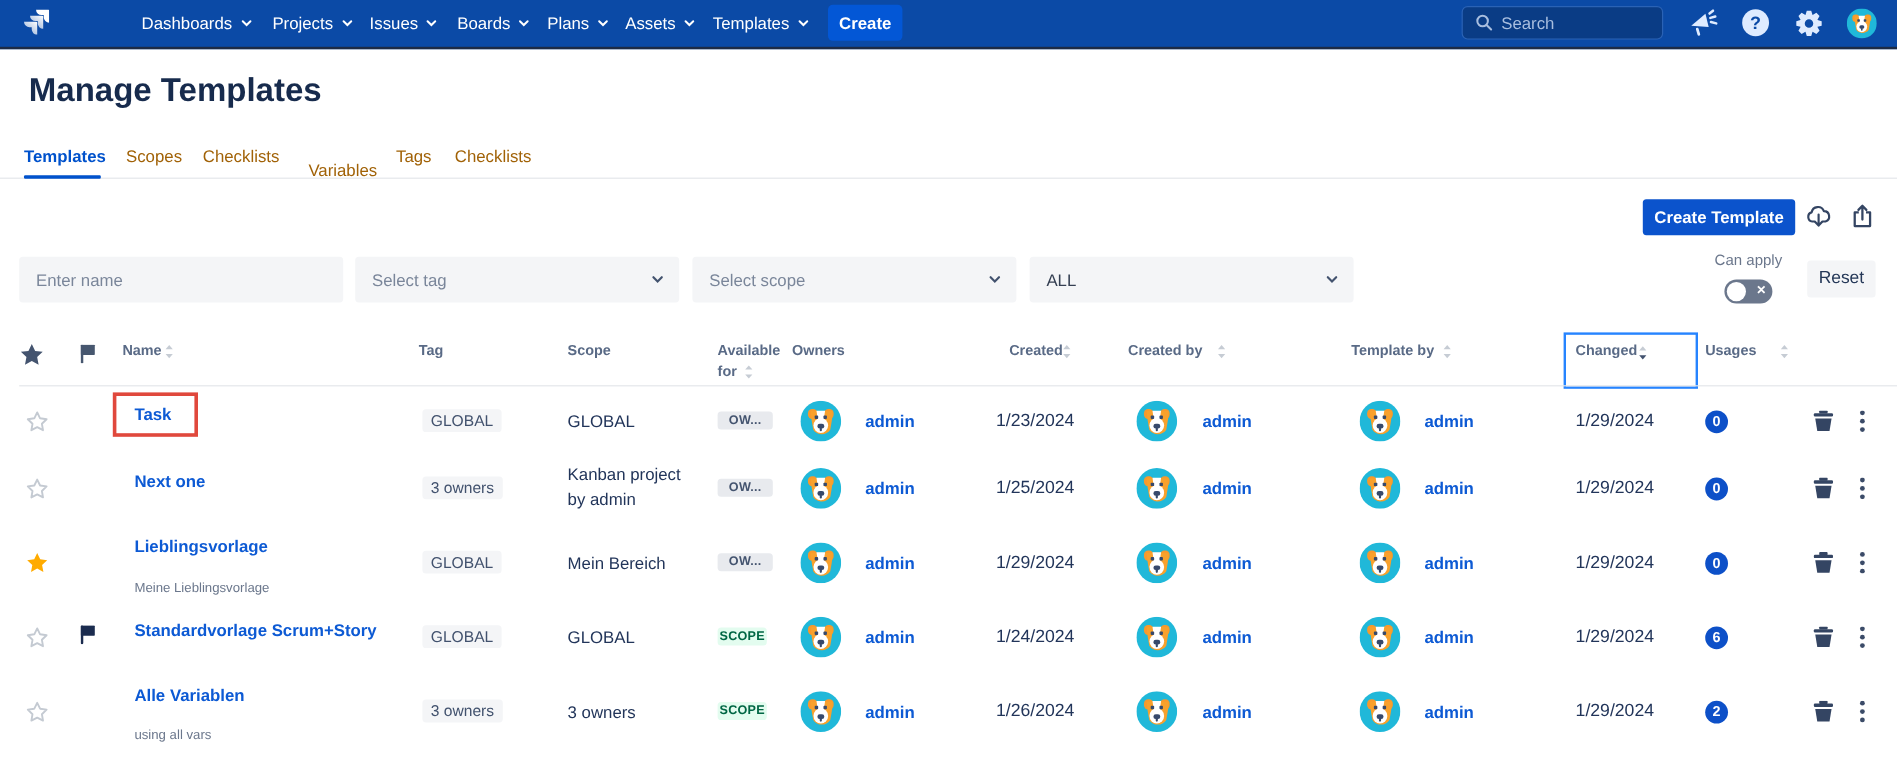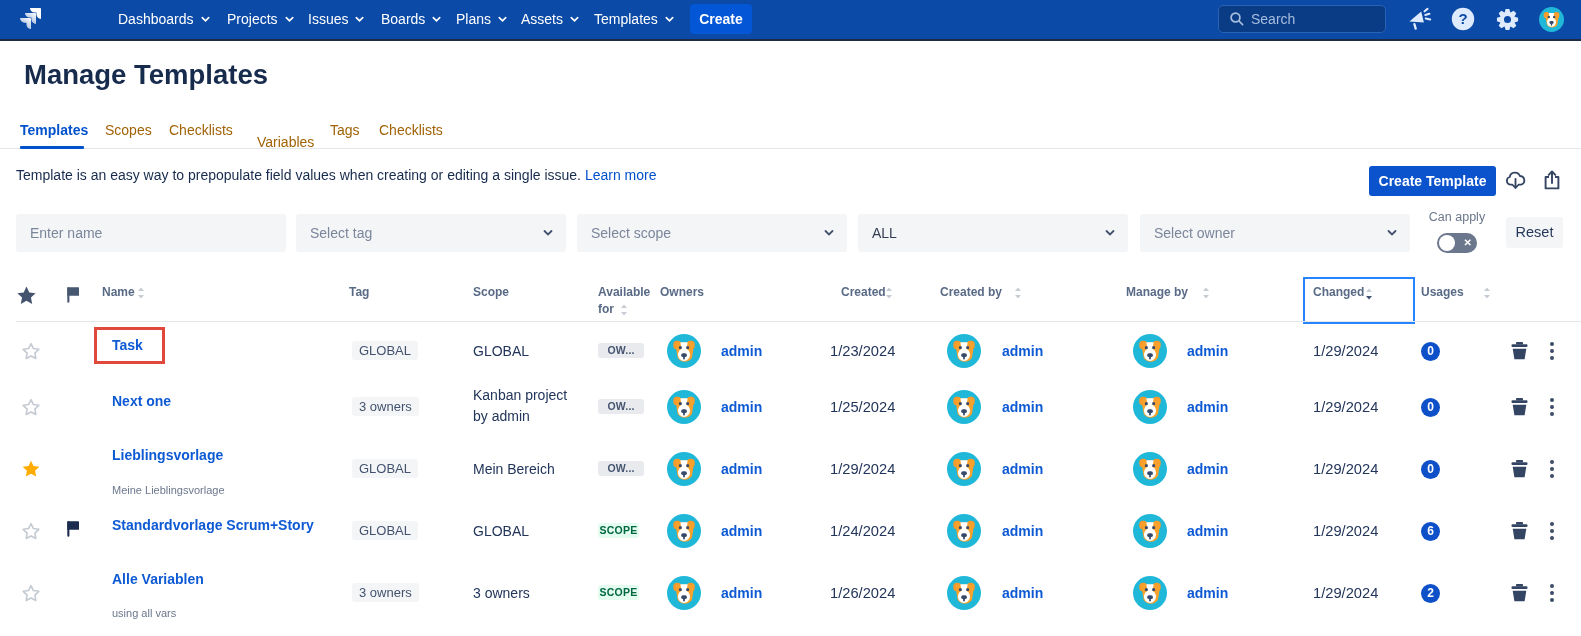"Template is an easy way" div { html: <div>Template is an easy way to prepopulate field values when creating or editing a single issue. <a>Learn more</a></div> -> none }
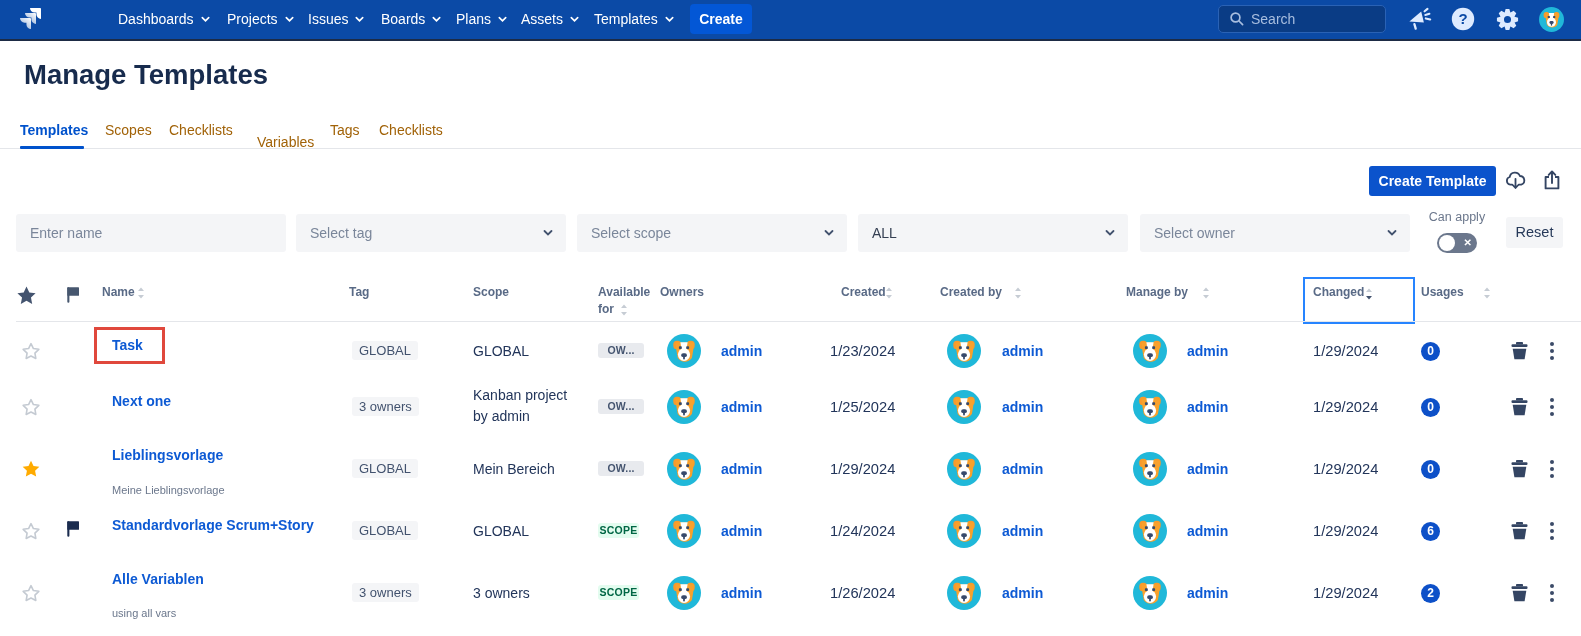"Select owner" div.fin { html: <div>Select owner<svg> <path></path> </svg></div> -> none }
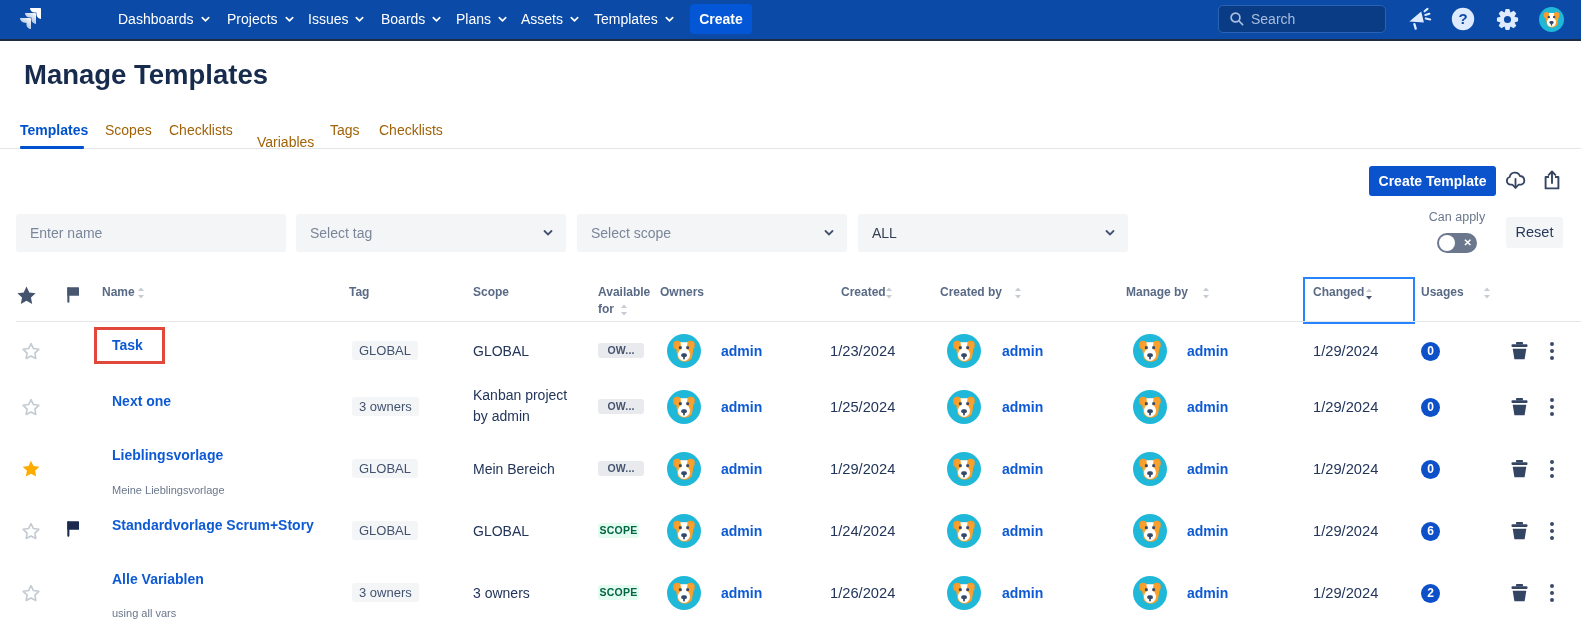"Manage by" div.th { text: Manage -> Template }
